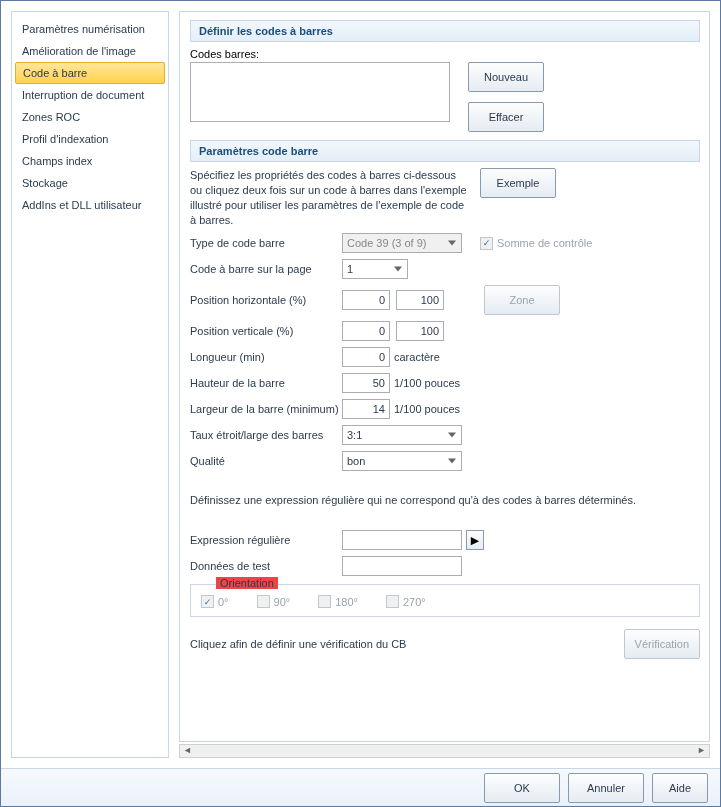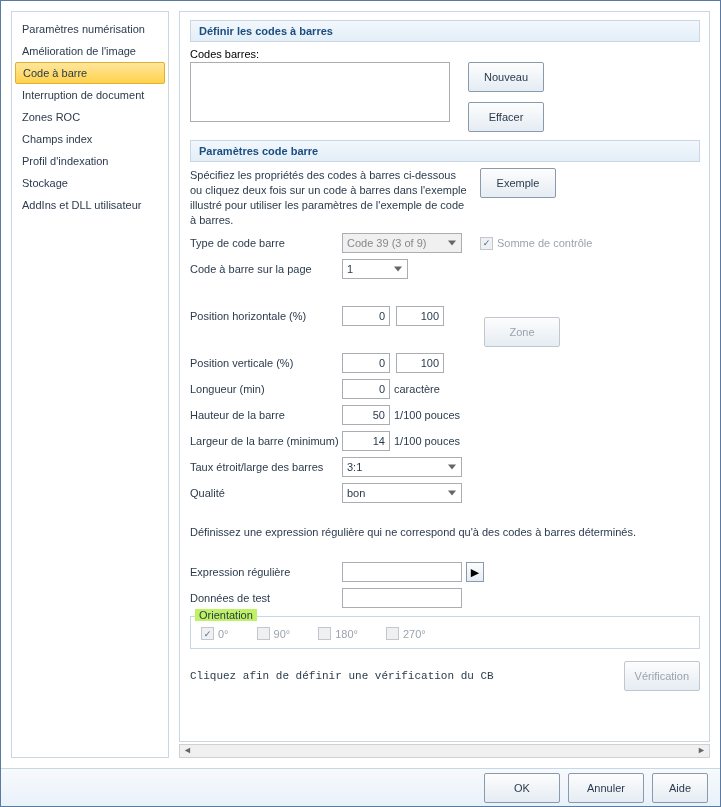"Champs index" div.sidebar-item { order: before "Profil d'indexation" -> after "Profil d'indexation" }
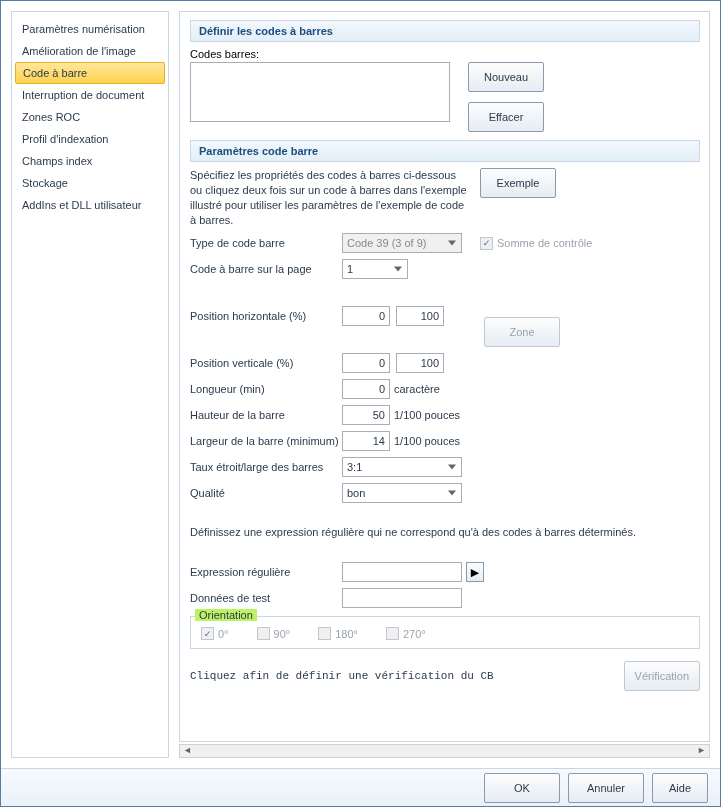"Zone" div.btn { margin-top: 32px -> none }
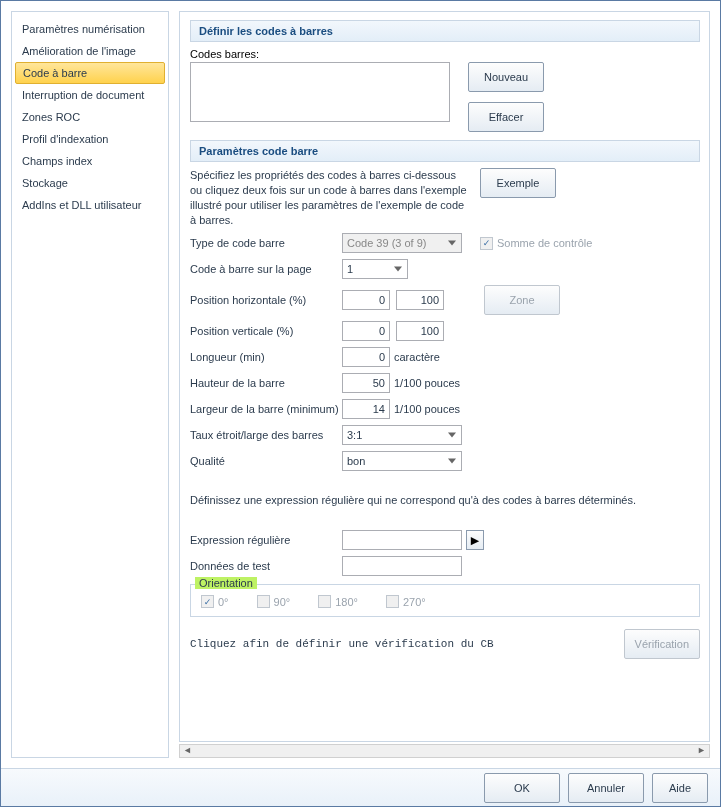"Orientation" .fieldset-legend { background: #bef264 -> #ef4444; left: 4px -> 25px }
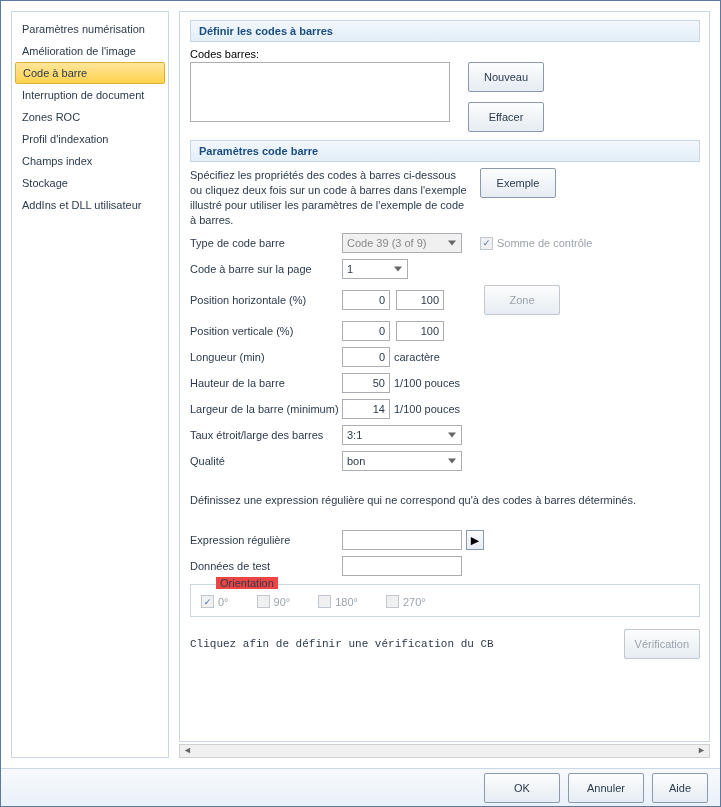"Cliquez afin de définir une" div.desc { font-family: Liberation Mono, monospace -> none }
